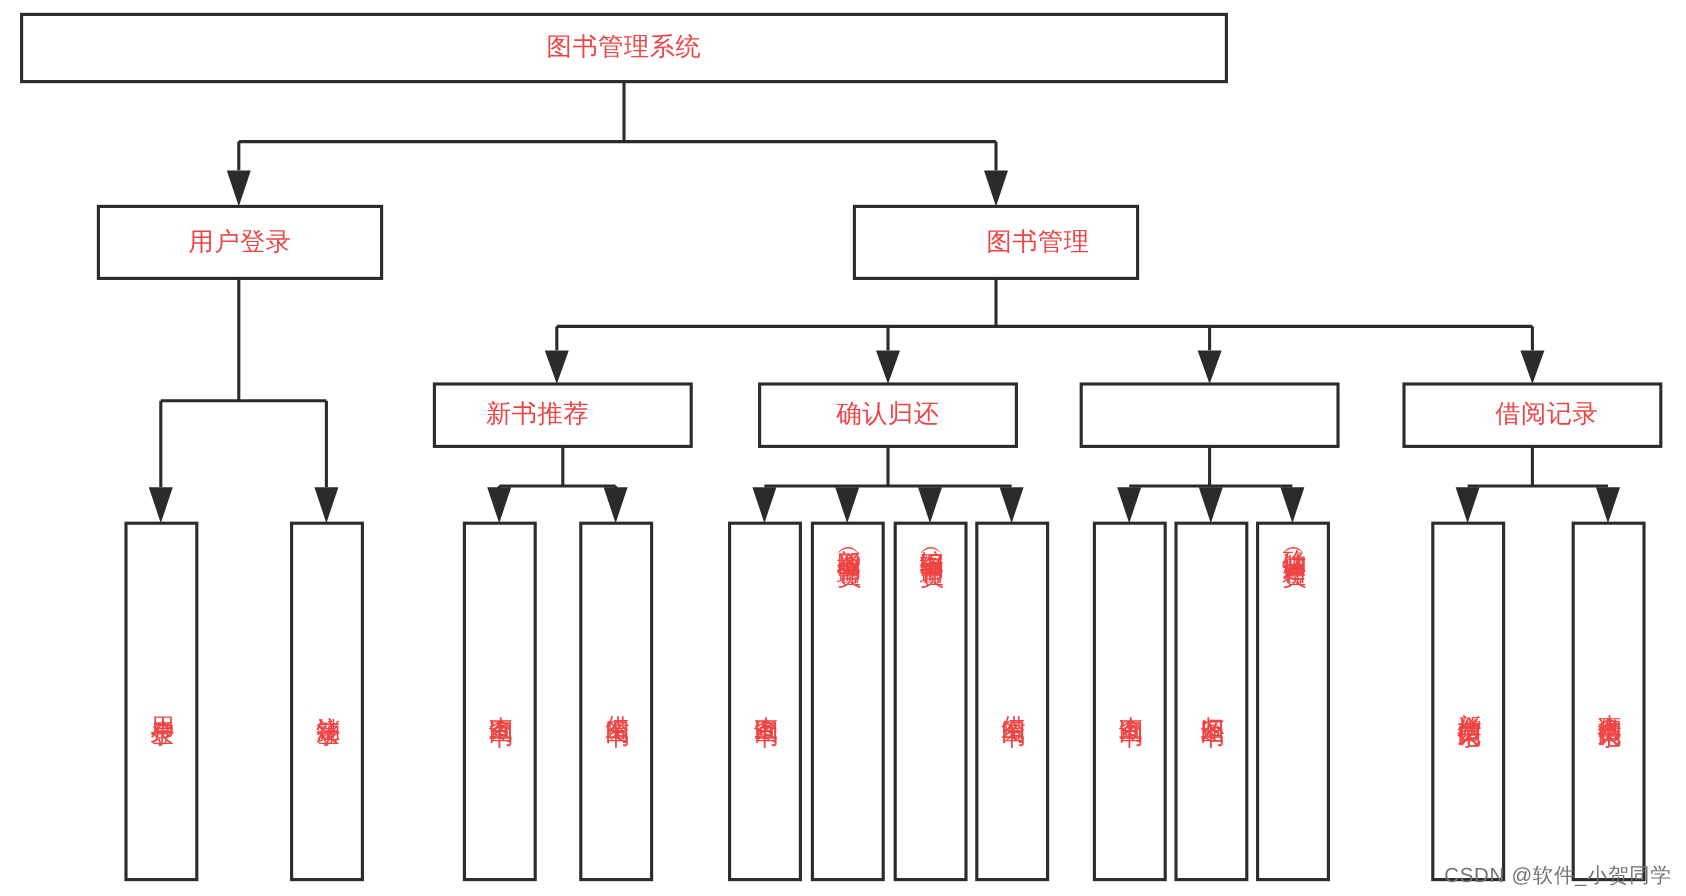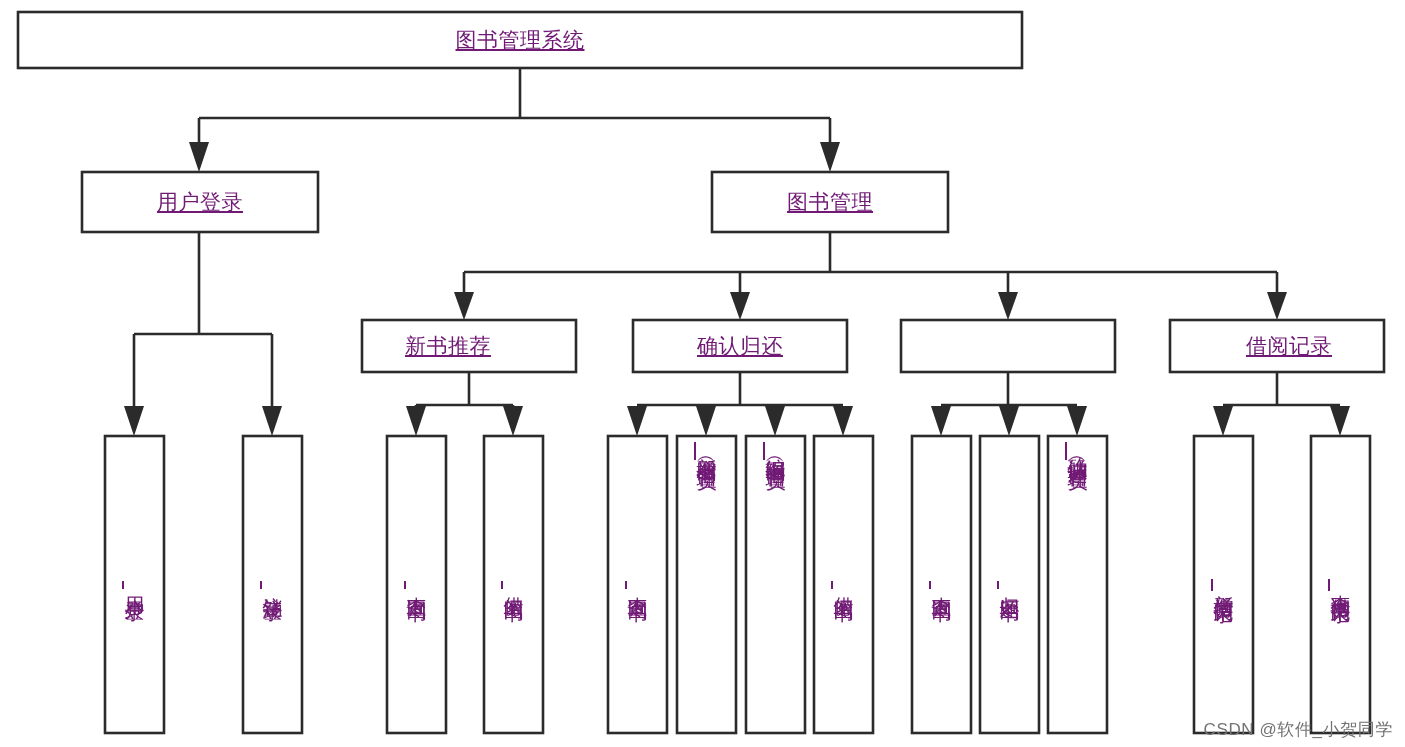"图书管理系统" .node-label { color: #701a75 -> #ef4444; text-decoration: underline -> none }
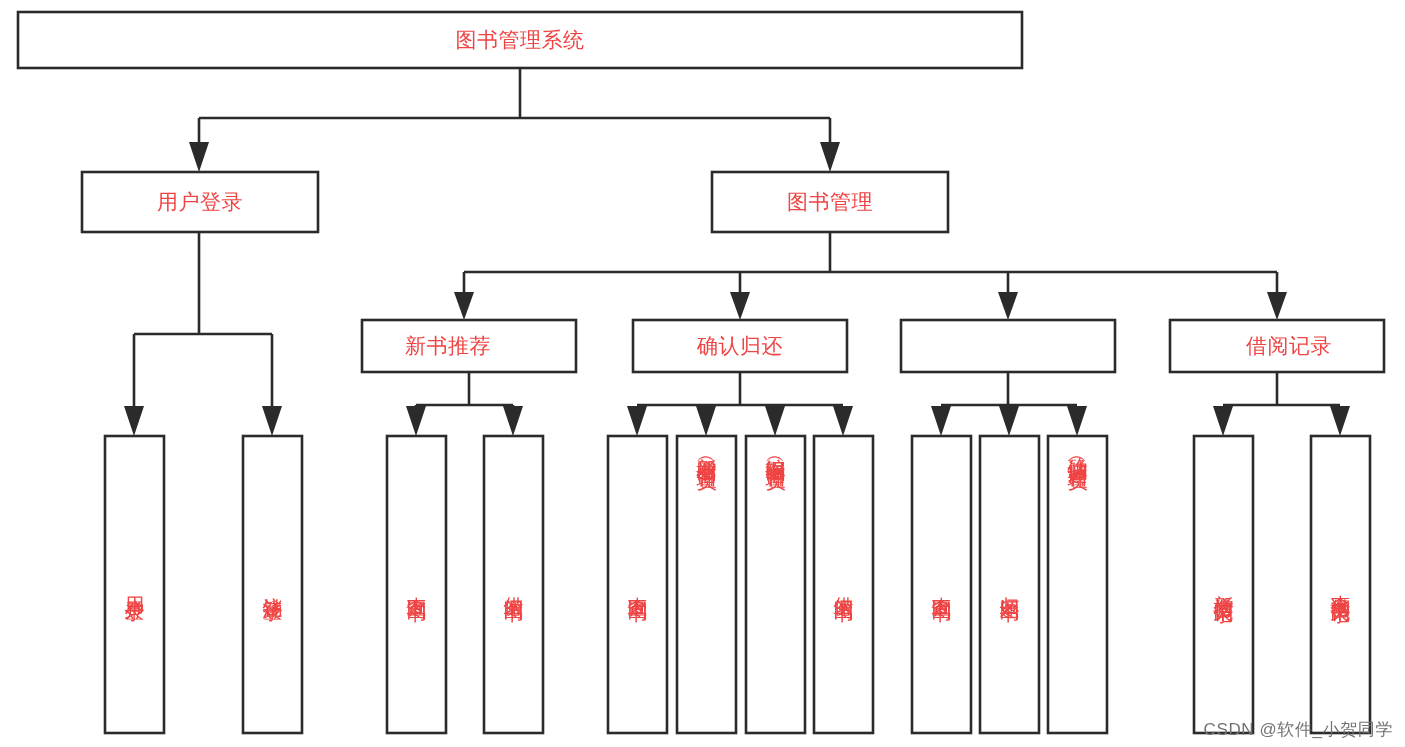"图书管理" div.node-label { left: 712px -> 747px }
